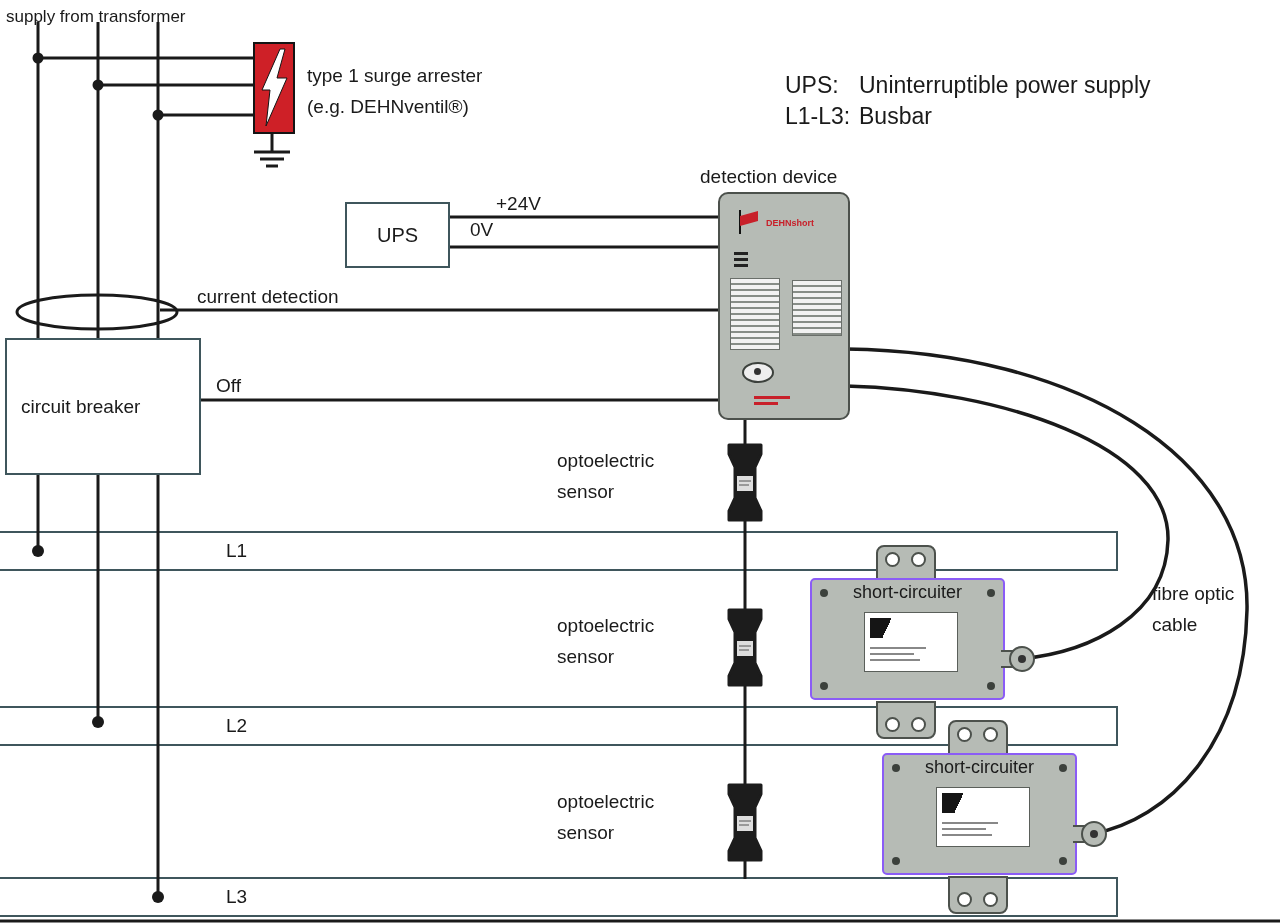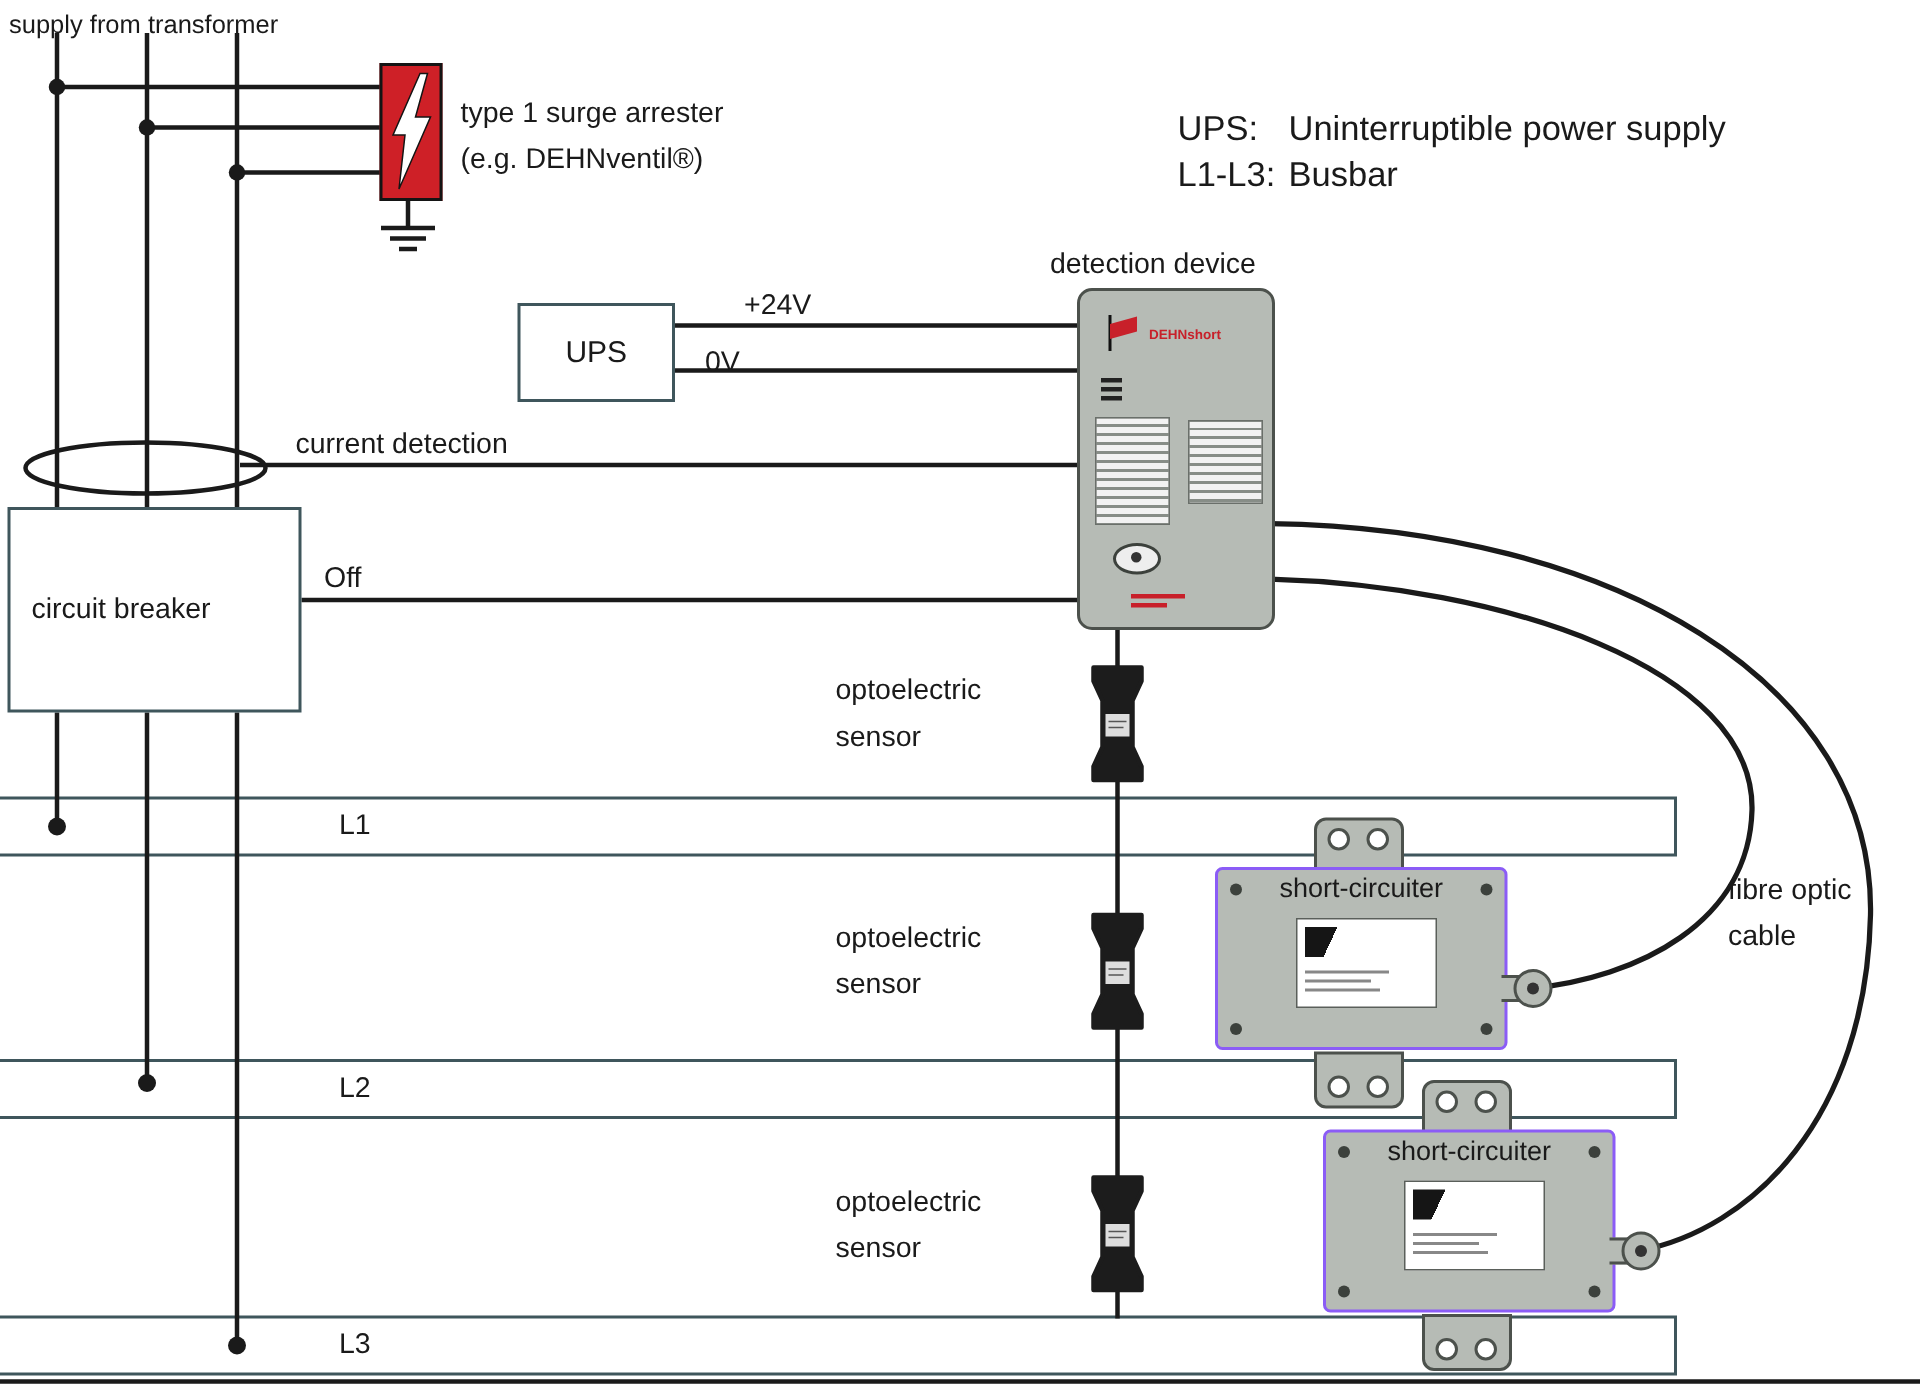"0V" #lbl-0v { top: 226px -> 214px }
